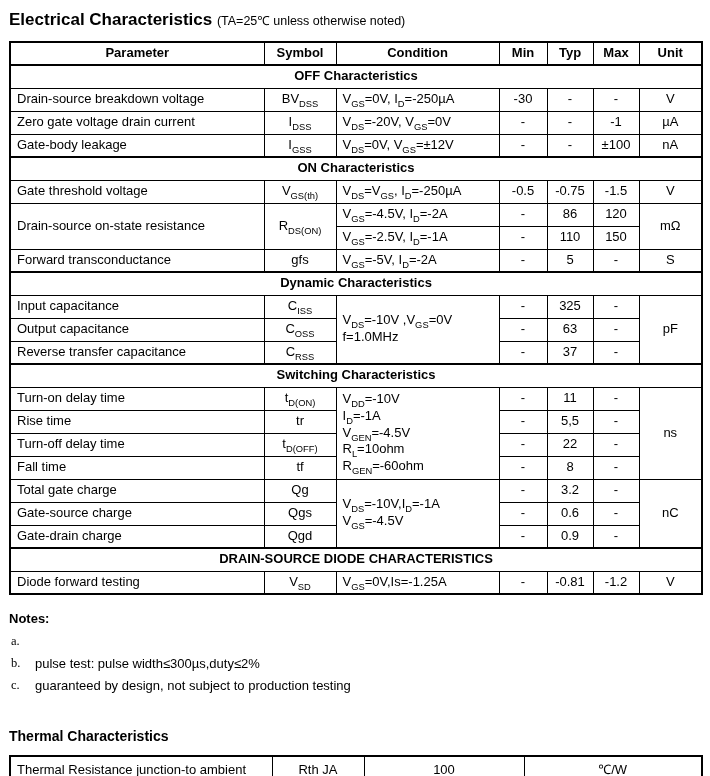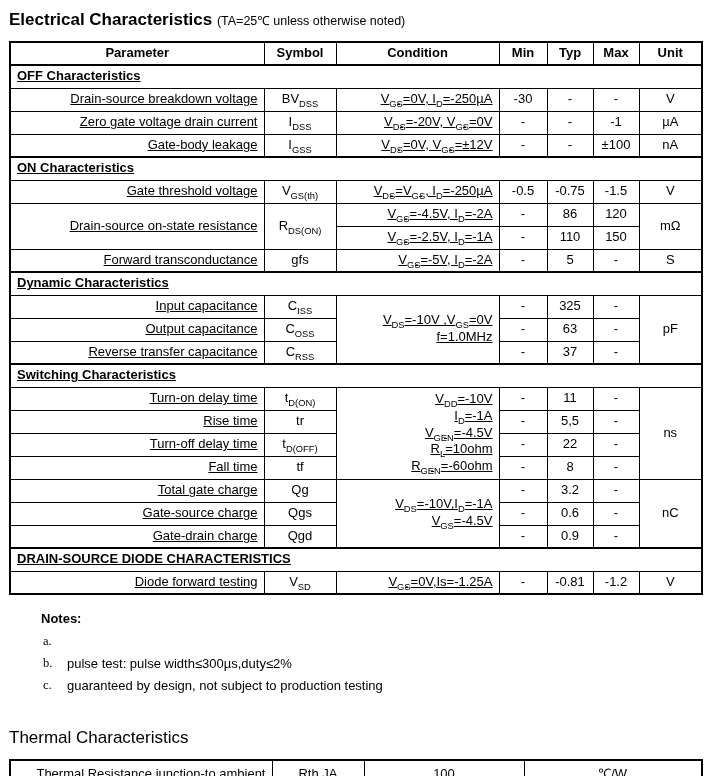"OFF Characteristics" tr.section-row td { text-align: left -> center; text-decoration: underline -> none }
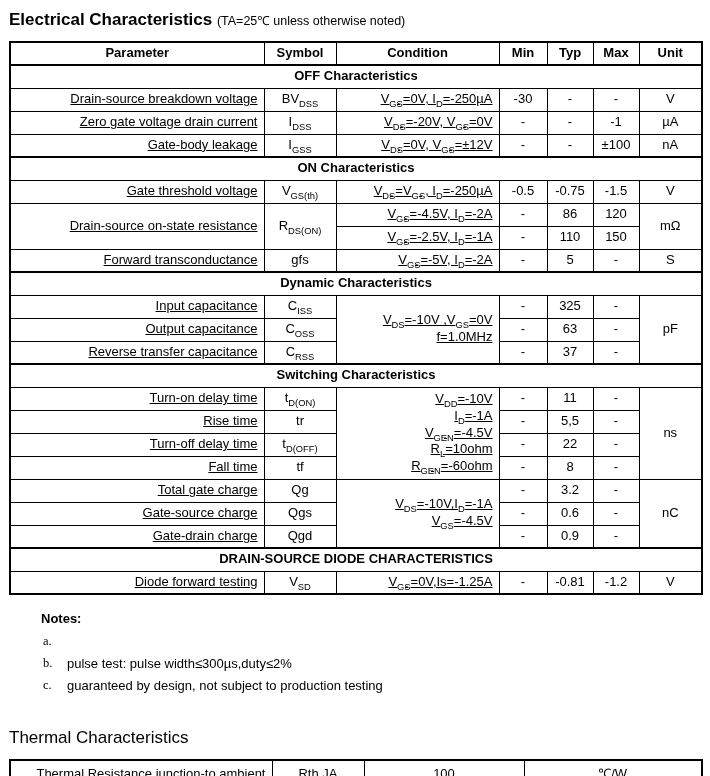"Drain-source breakdown voltage" td.left { text-align: right -> left; text-decoration: underline -> none }
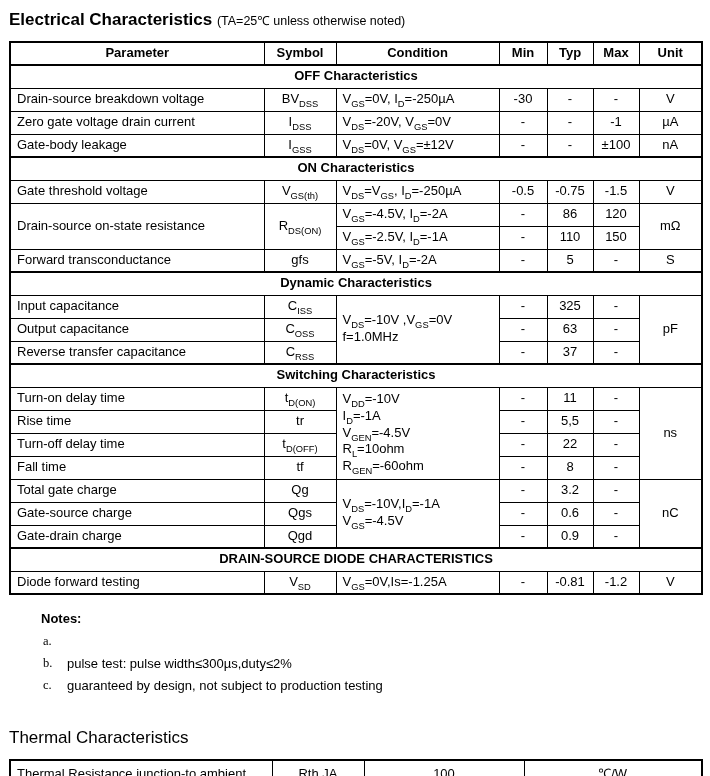"Notes:" .notes { margin-left: 32px -> none }
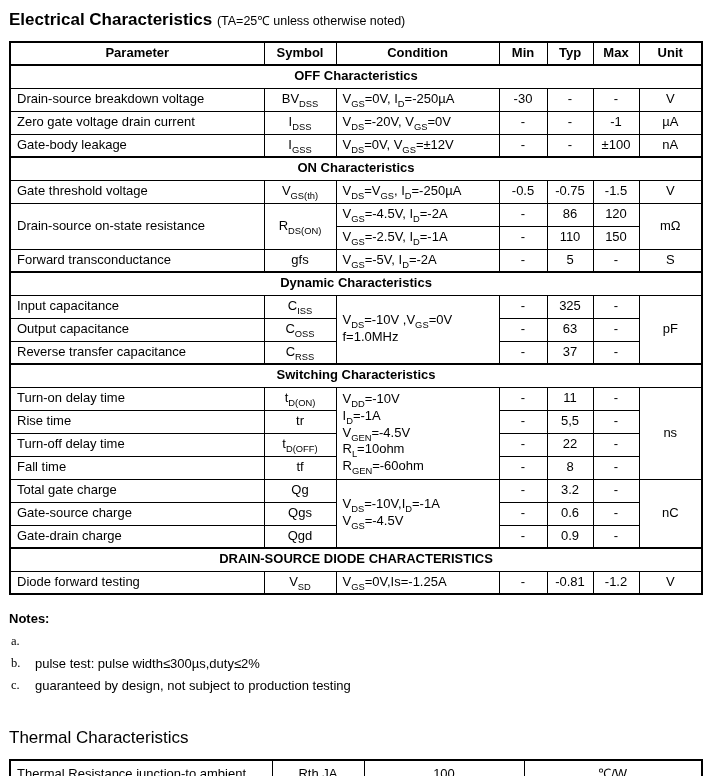"Thermal Characteristics" .thermal-title { font-size: 17px -> 14px; font-weight: normal -> bold }
